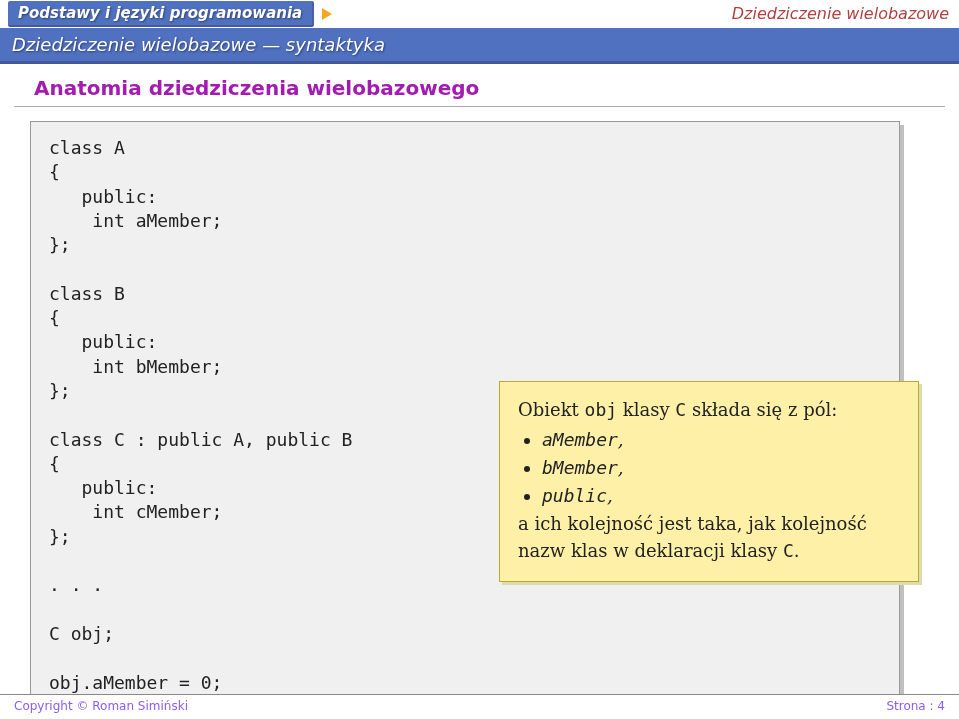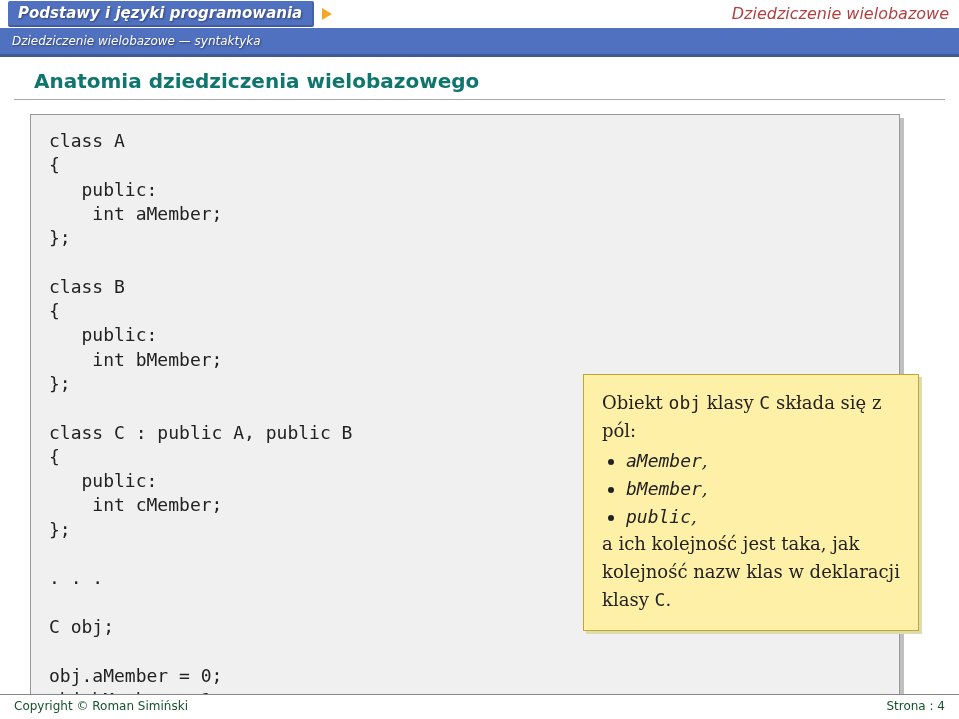"Dziedziczenie wielobazowe — syntaktyka" .subtitle-bar { font-size: 12px -> 18px }
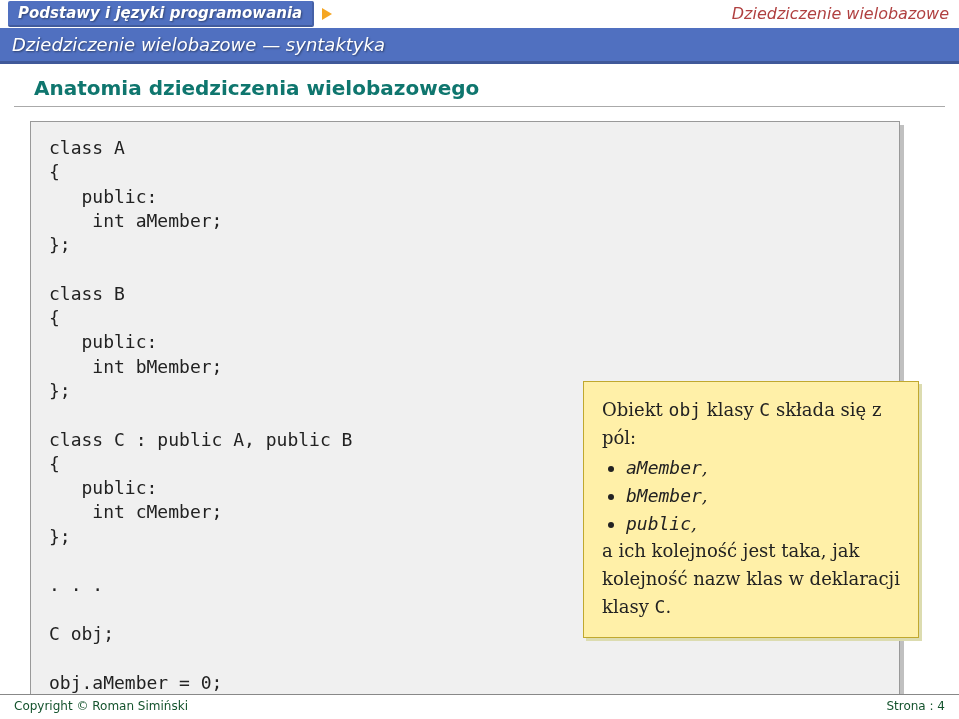"Anatomia dziedziczenia wielobazowego" .section-title { color: #0f766e -> #a21caf }
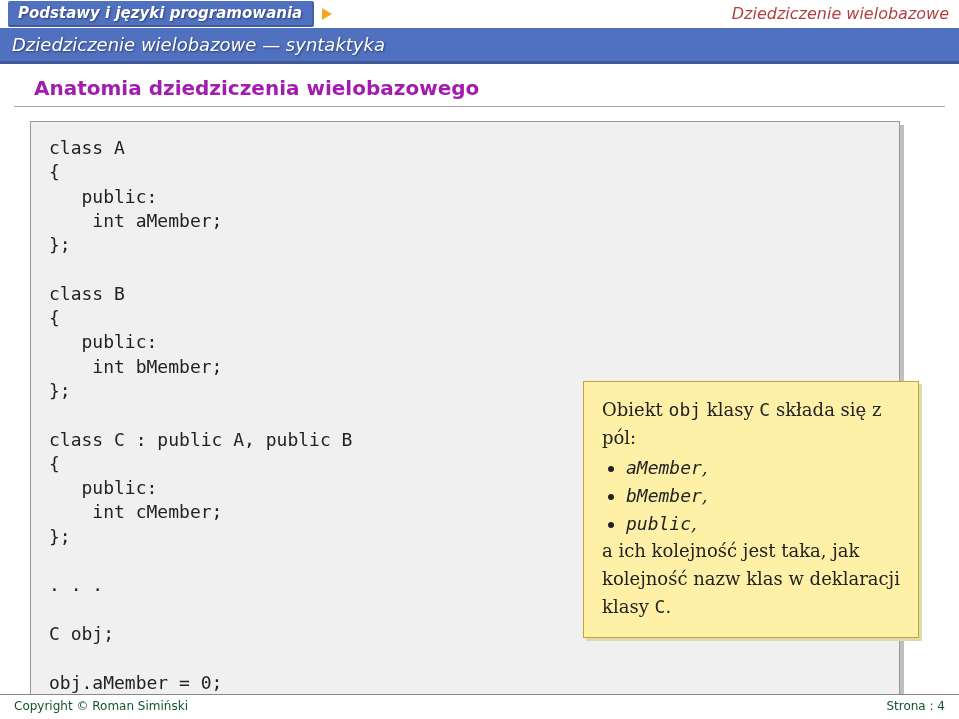"Obiekt obj klasy C składa" .note-box { width: 336px -> 420px }
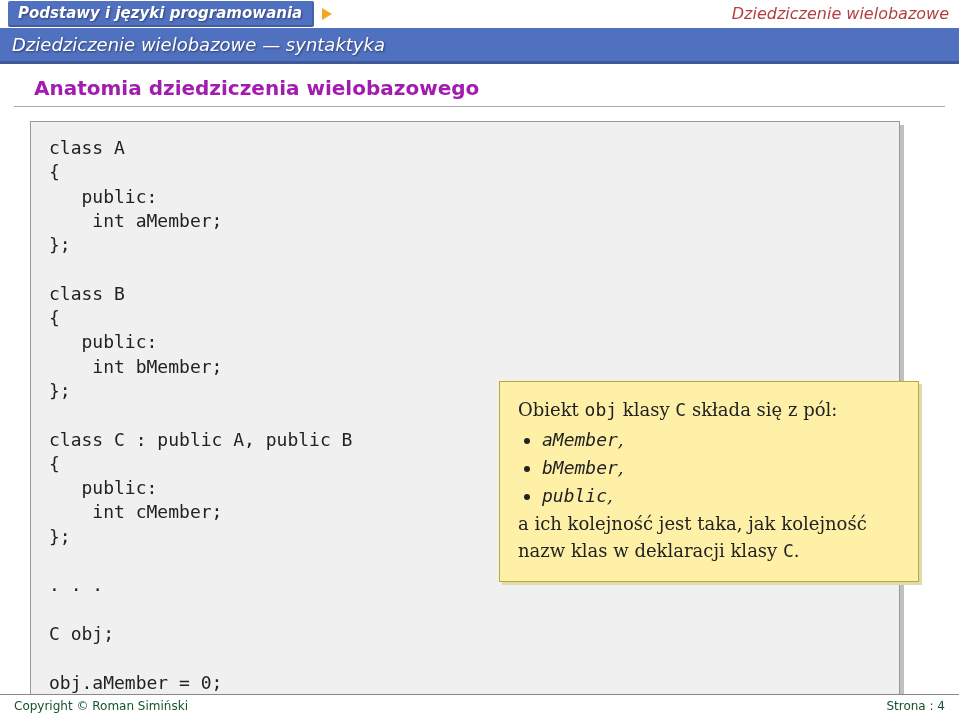"Copyright © Roman Simiński" .footer { color: #14532d -> #8b5cf6 }
